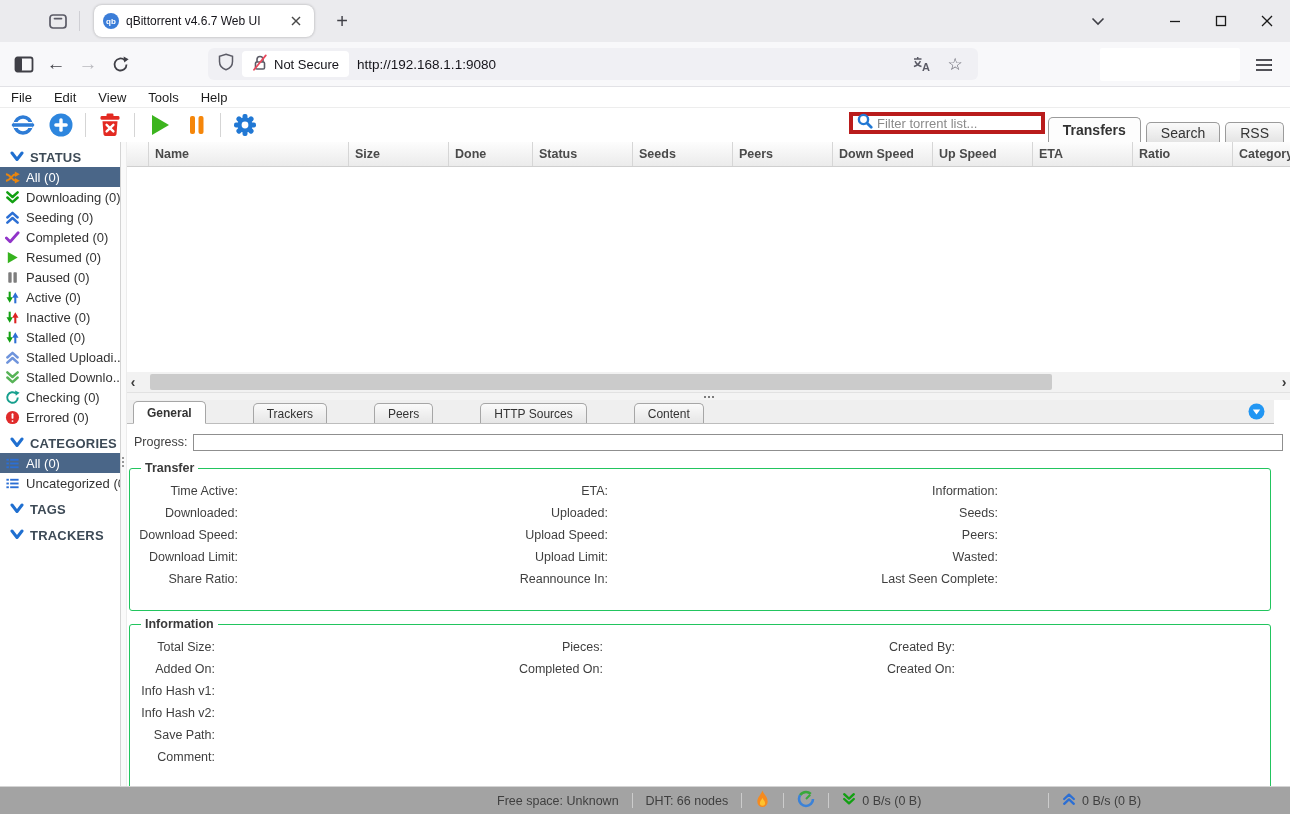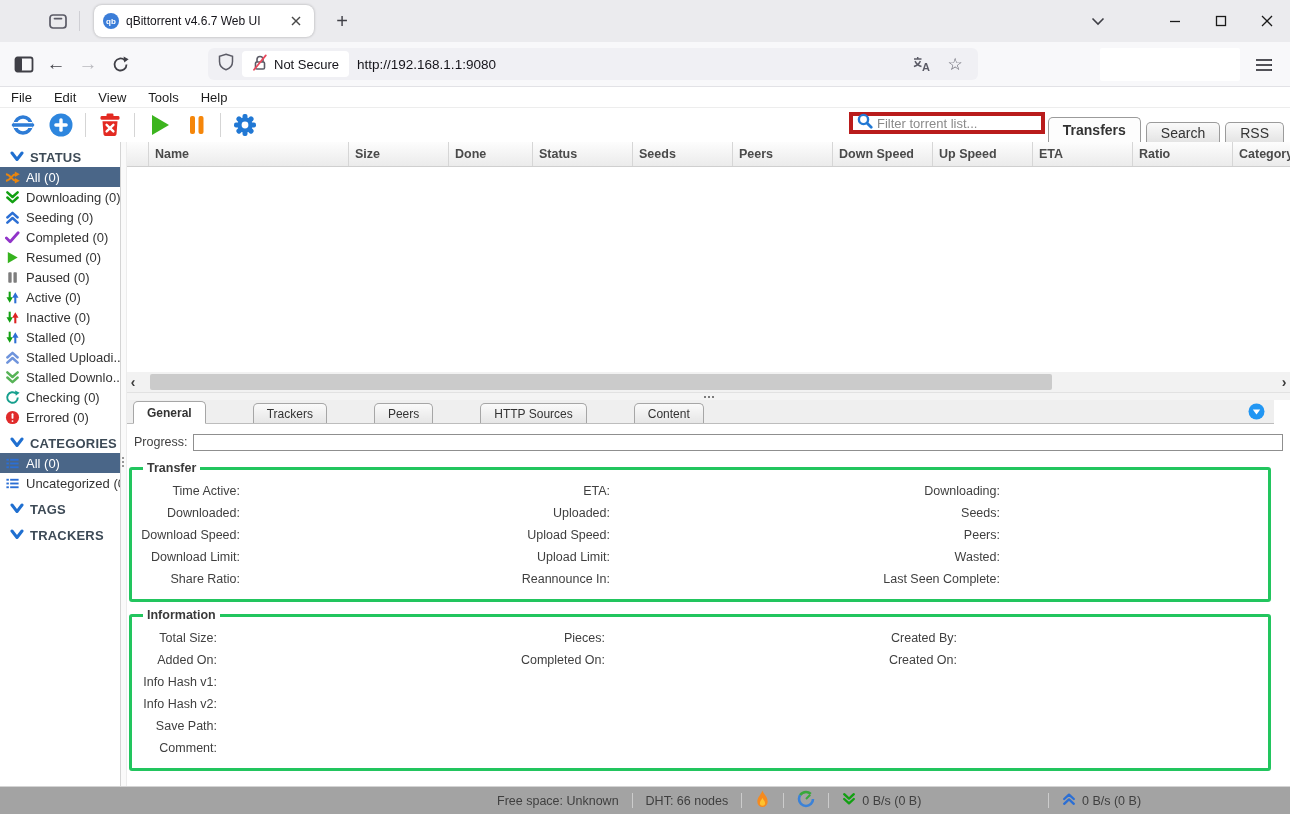"Transfer" fieldset { border: 3px solid #22c55e -> 1px solid #22c55e; padding: 5px 0 9px 0 -> 5px 0 20px 0 }
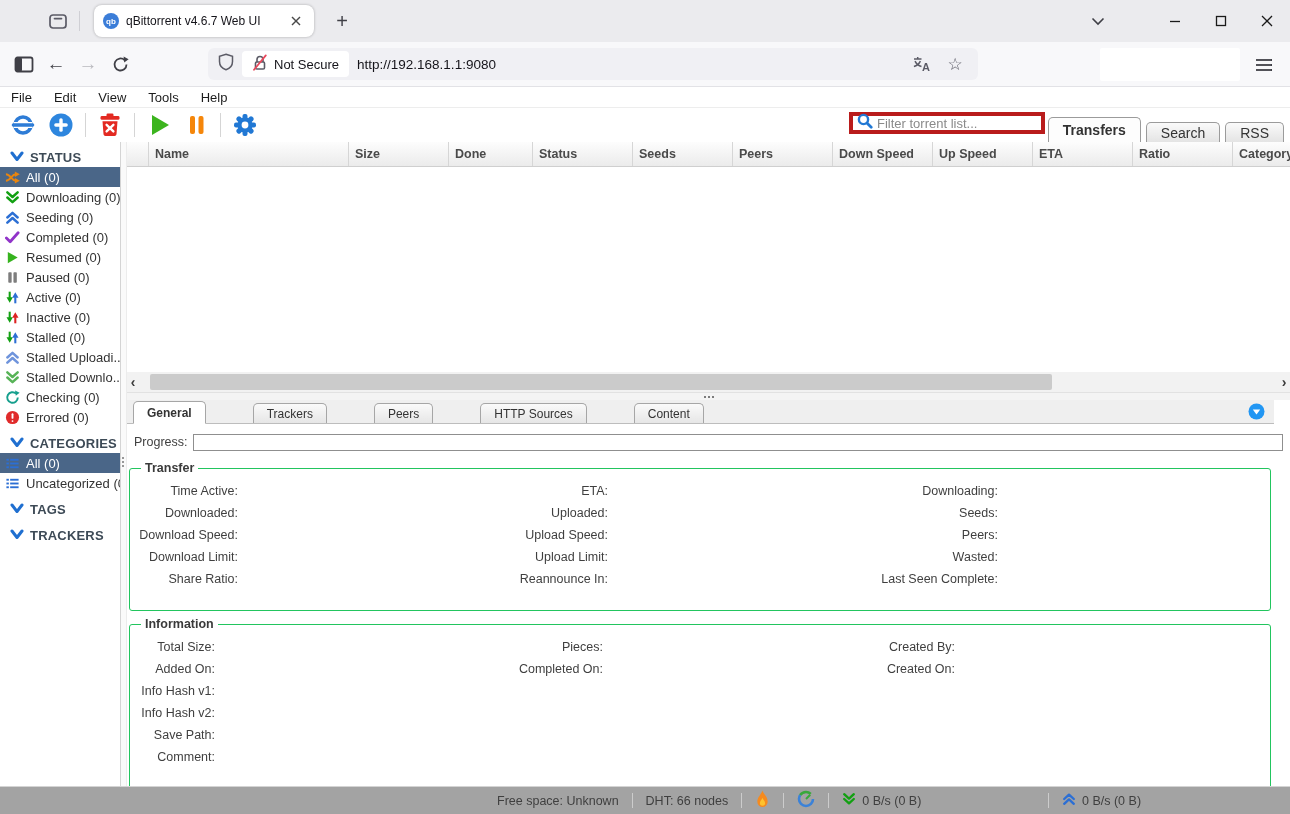"Downloading:" span.flabel { text: Downloading -> Information }
